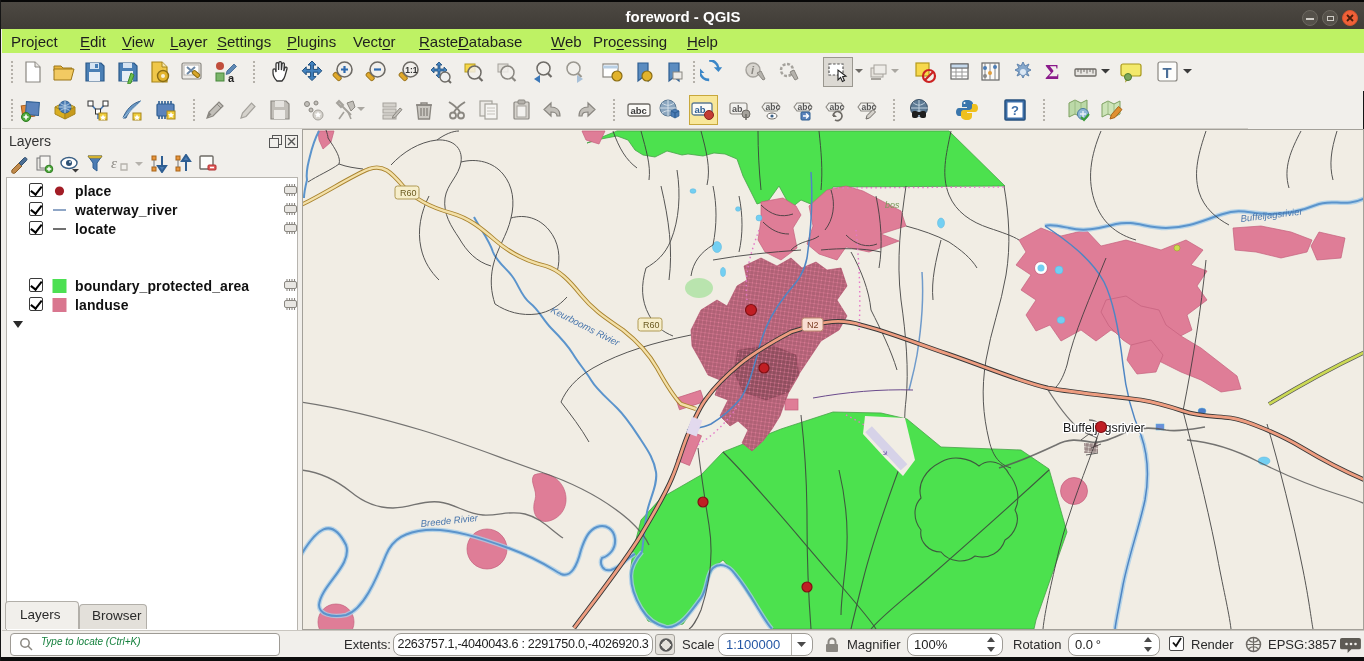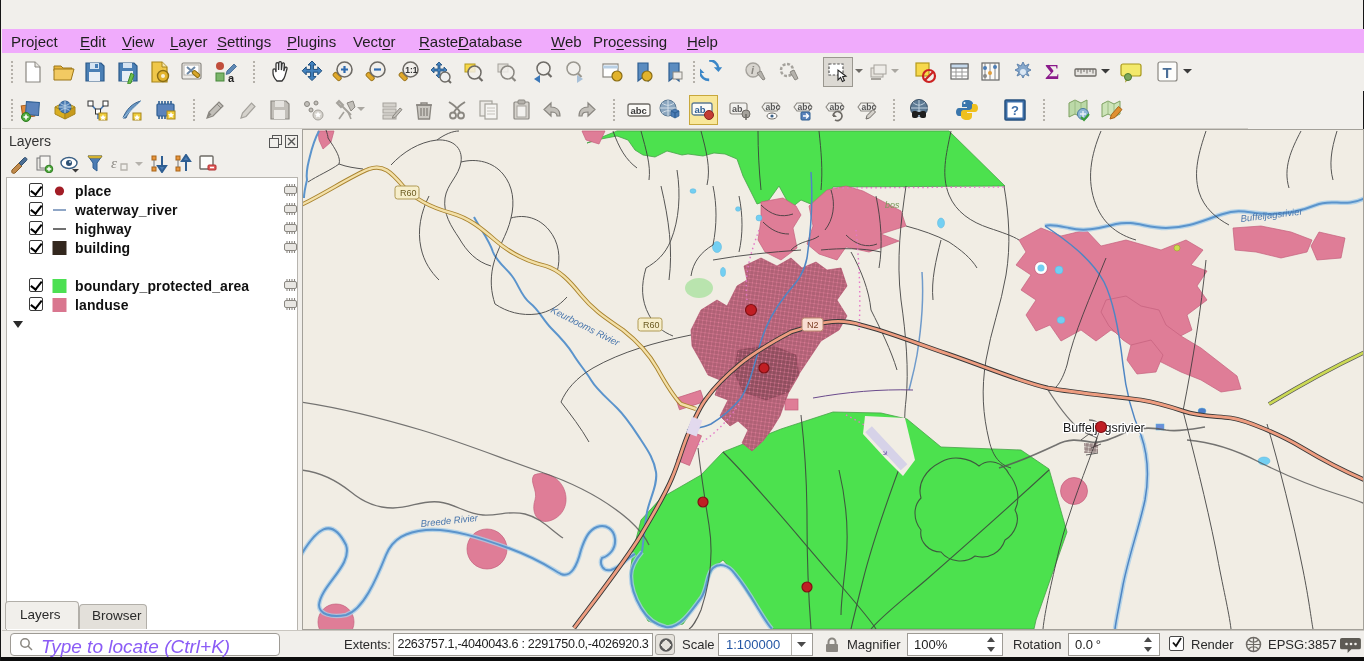"foreword - QGIS" div { html: none -> <div> <div>foreword - QGIS</div> <div> <div></div> </div> <div> <div></div> </div> <div> <svg> <path></path> </svg> </div> </div> }
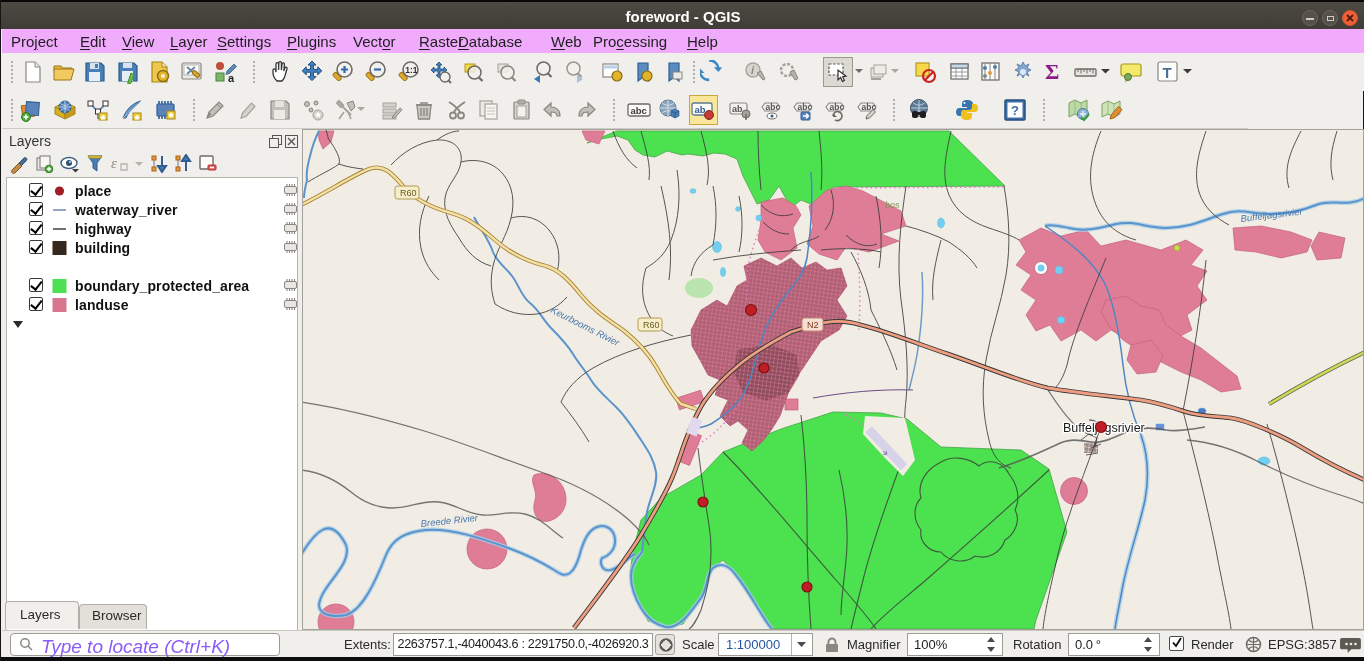"Project" #menu { background: #f0abfc -> #bef264 }
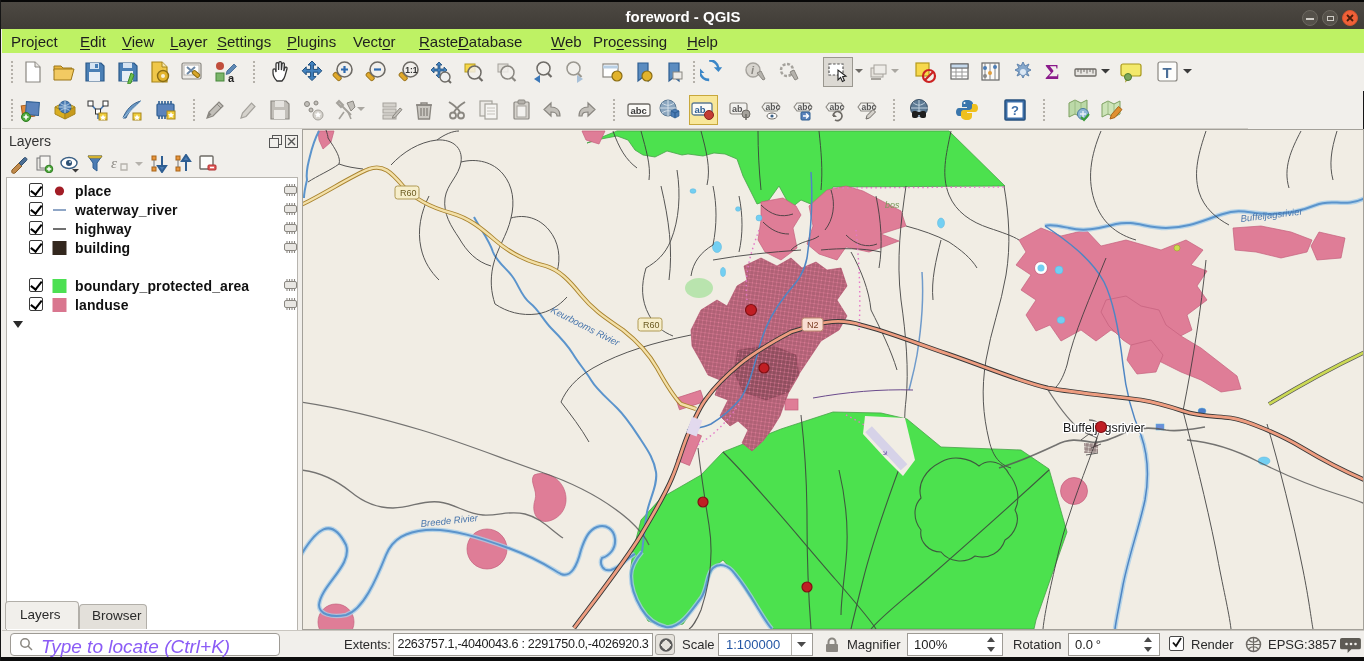"highway" span.lname { text: highway -> locate }
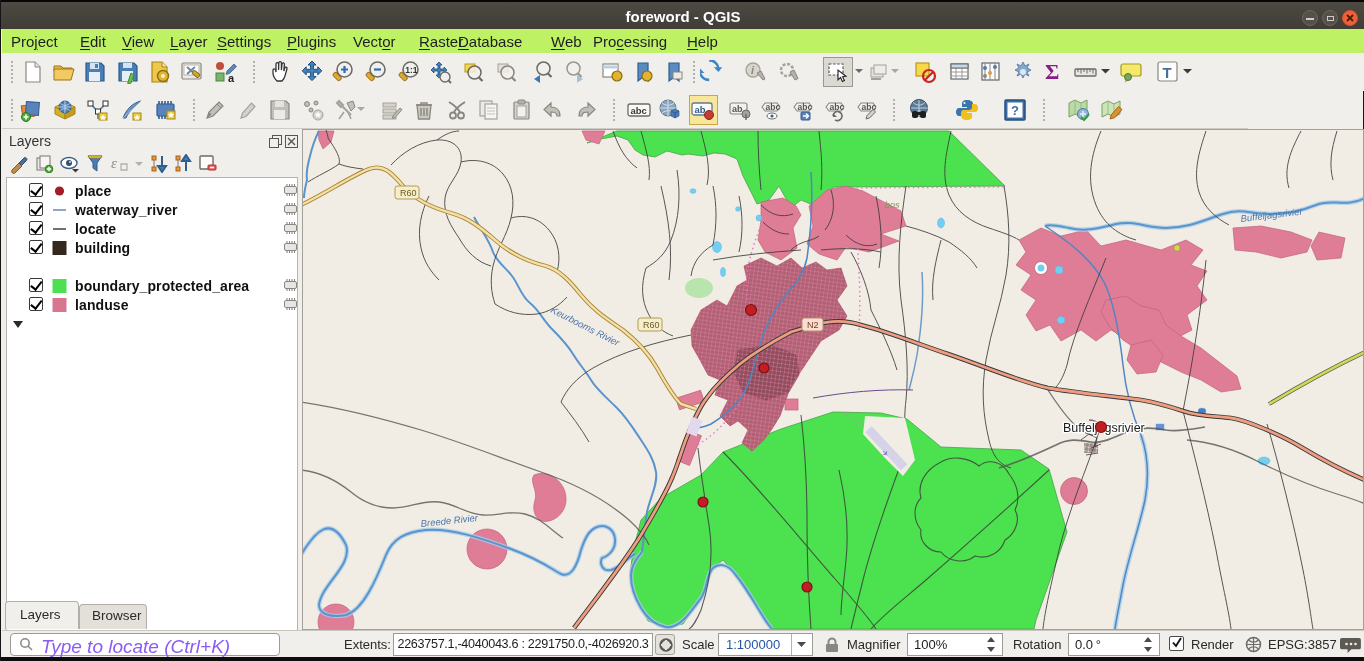"building" div.row { html: <div> <span></span> <svg> <rect></rect> </svg> <span>building</span> <svg> <rect></rect> <path></path> </svg> </div> -> none }
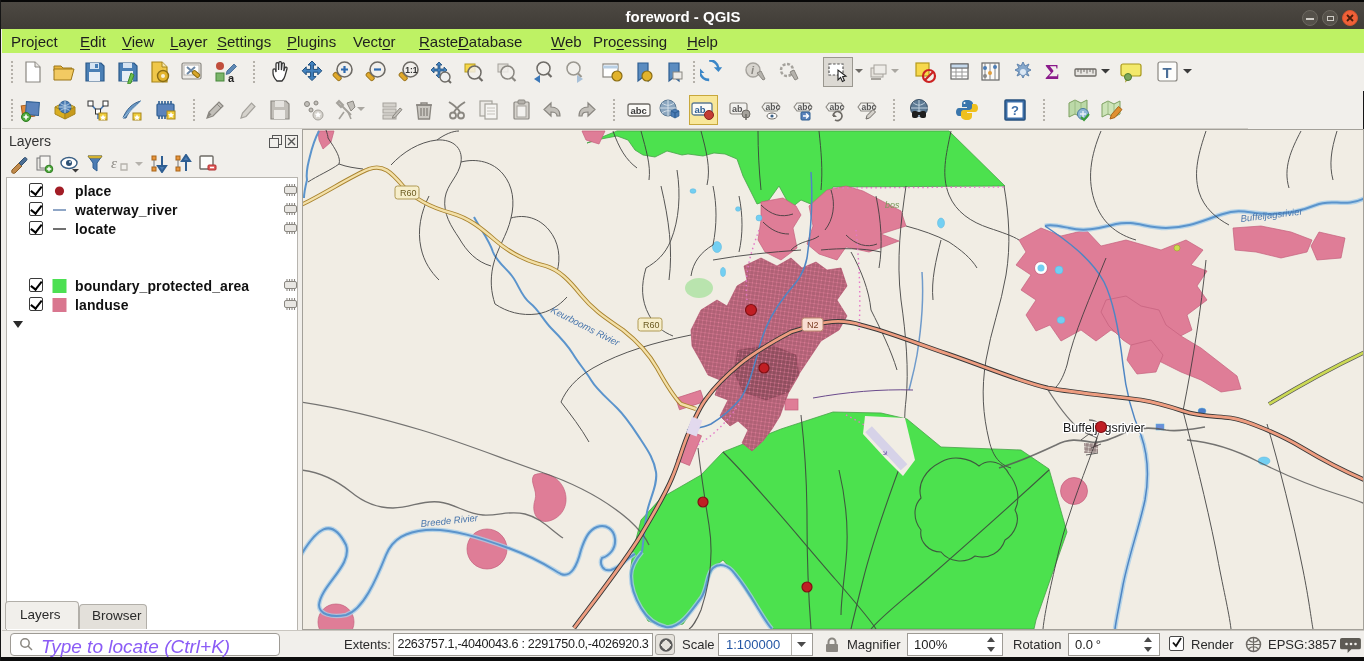"Type to locate (Ctrl+K)" span { color: #8b5cf6 -> #15803d; font-size: 19px -> 10px }
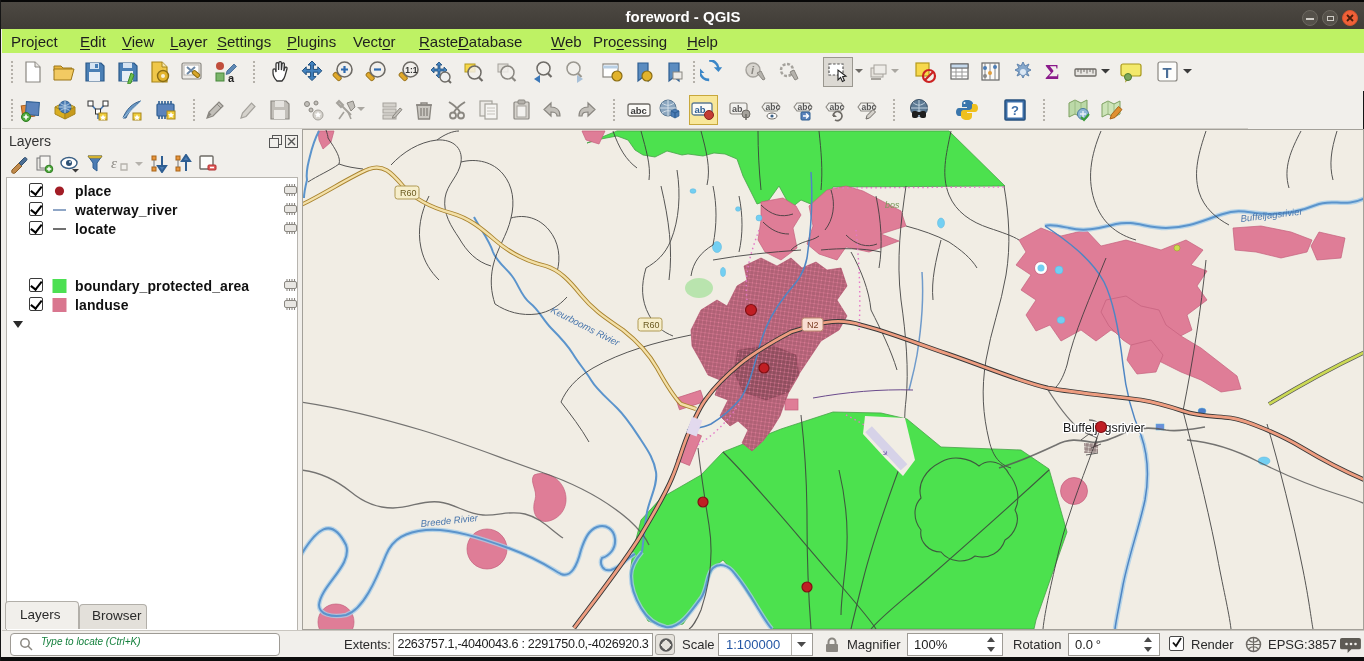"2263757.1,-4040043.6 :" .sbox { border-radius: 0 -> 8px }
